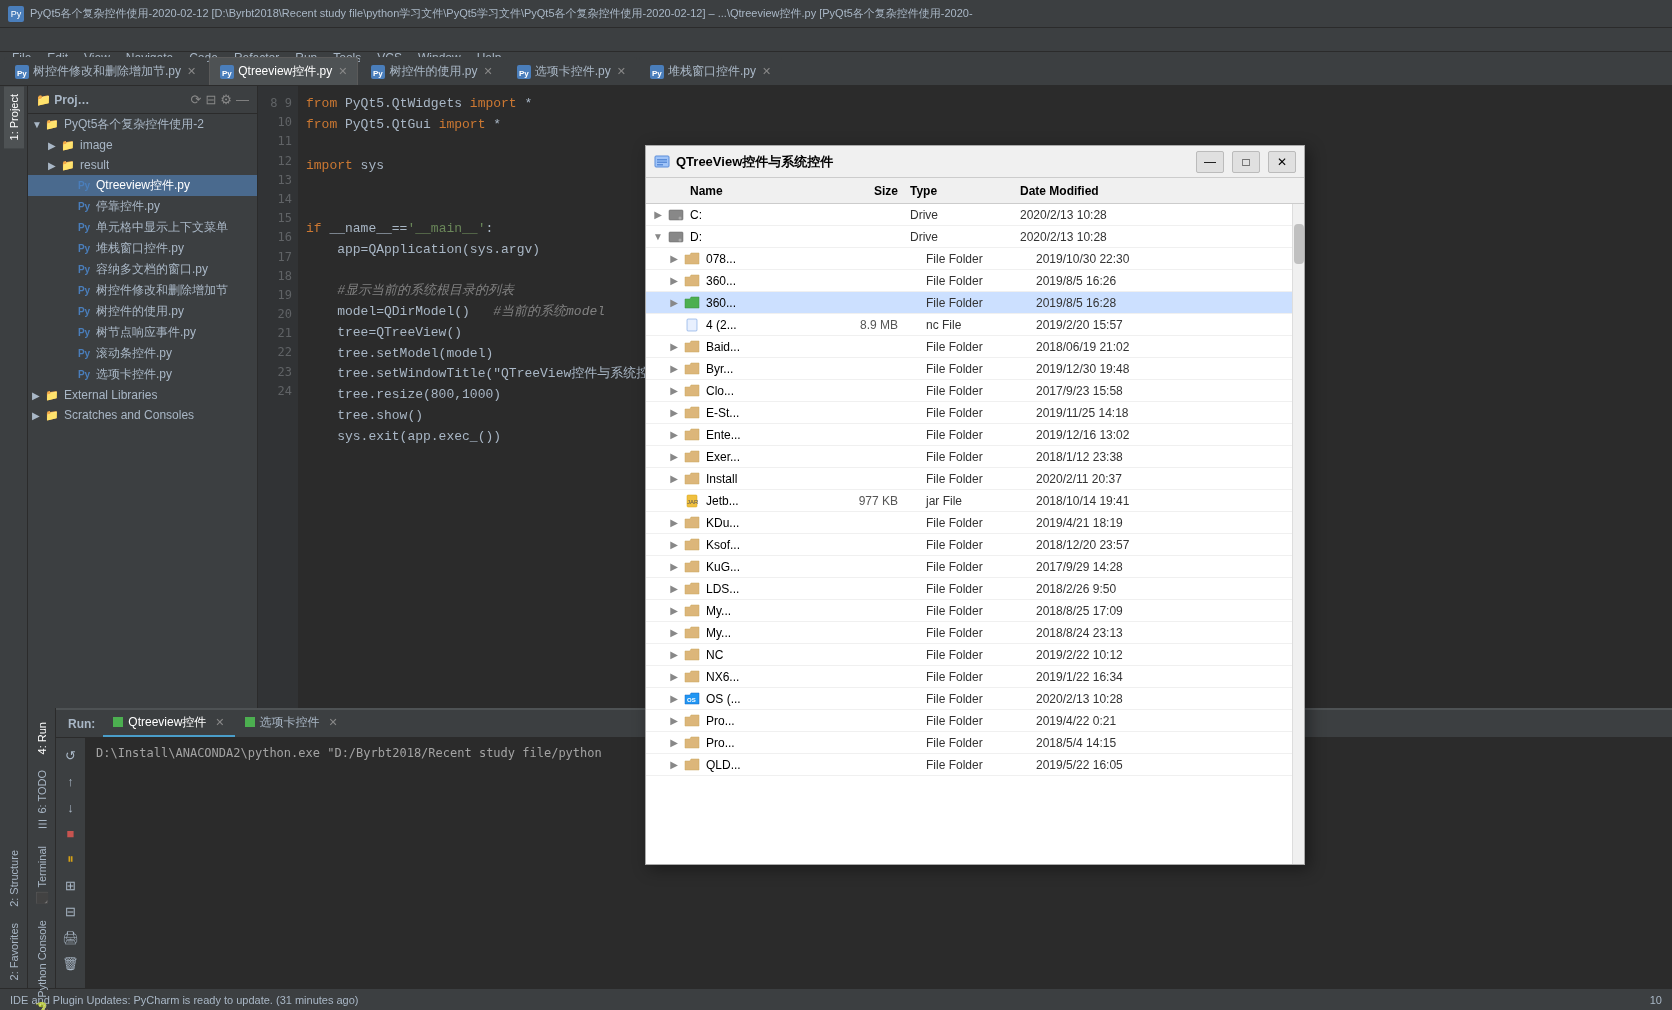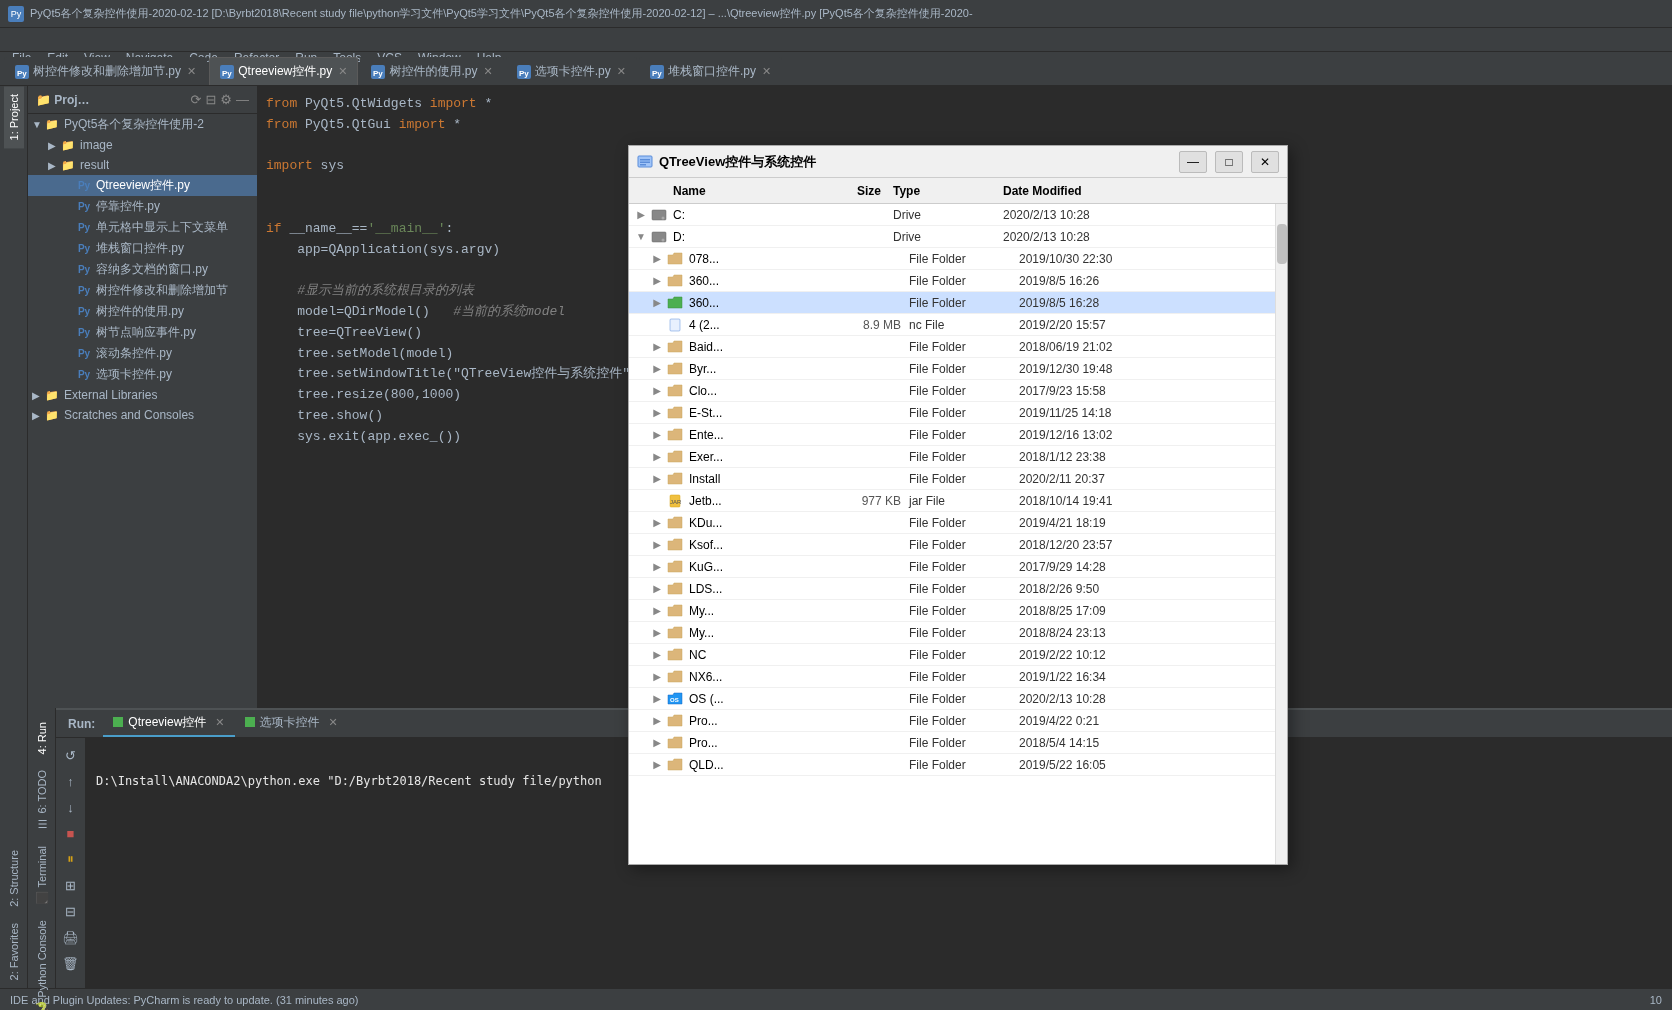"8 9 10 11 12" div { html: none -> <div>8 9 10 11 12 13 14 15 16 17 18 19 20 21 22 23 24</div> }
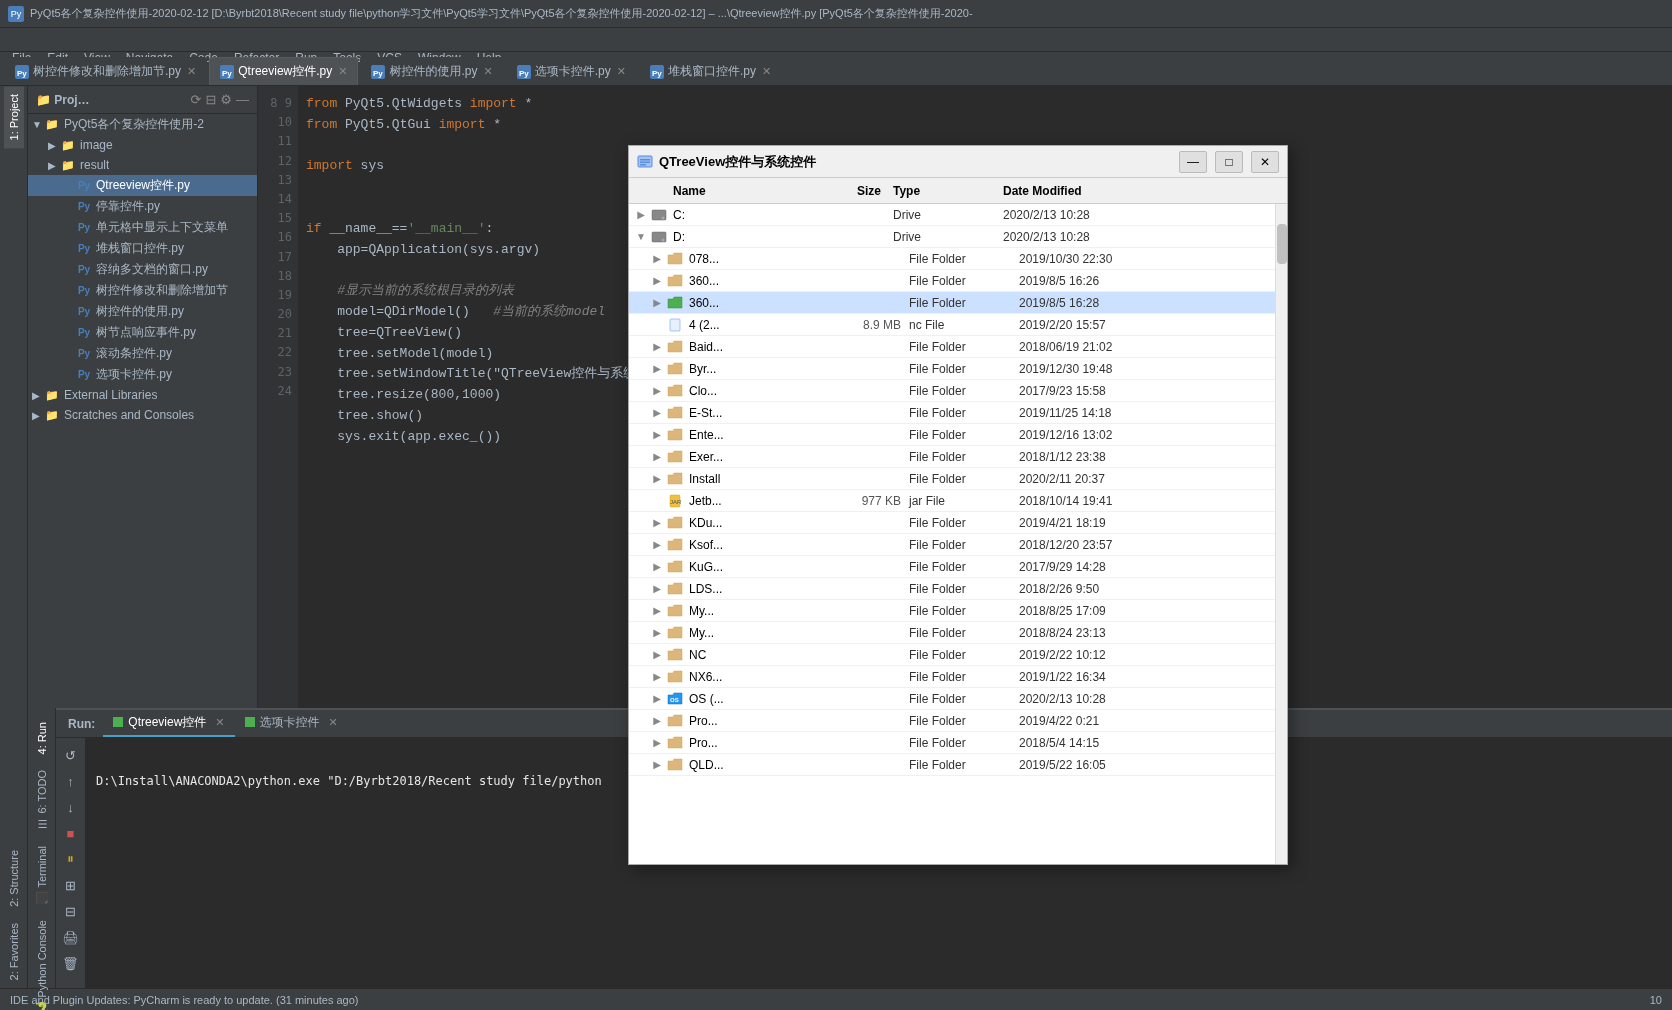"QTreeView控件与系统控件" #floating-window { left: 628px -> 645px }
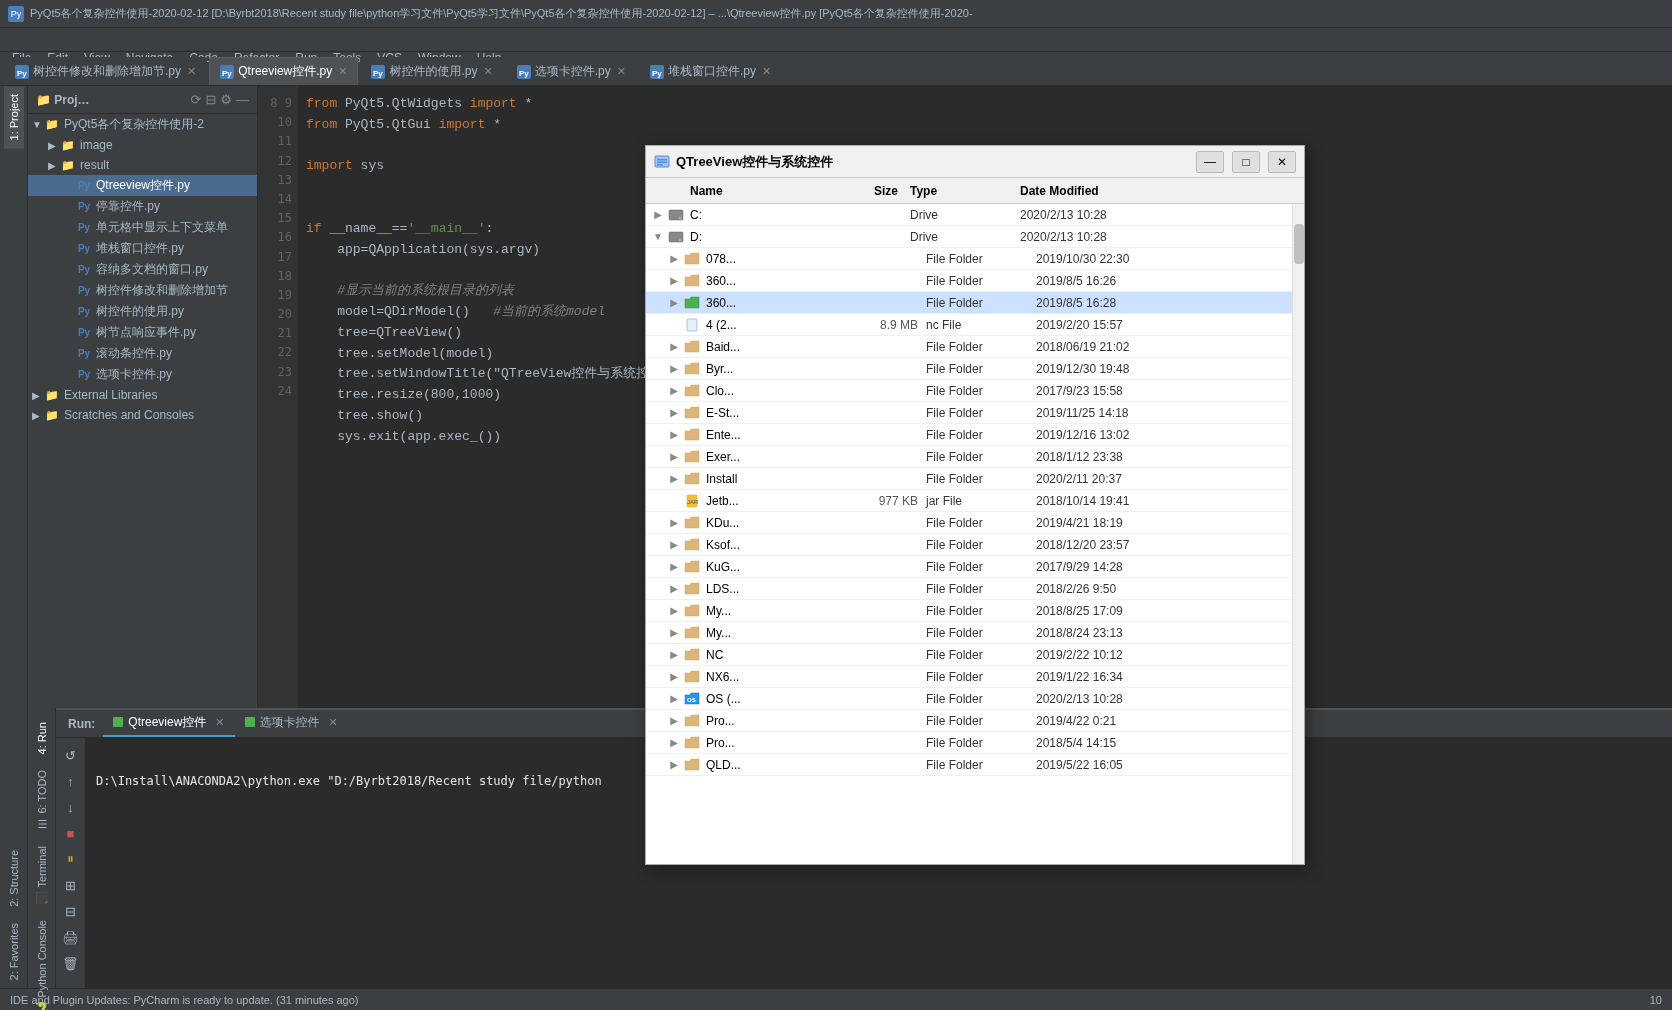"8.9 MB" .fw-row .row-size { padding-right: 8px -> 28px }
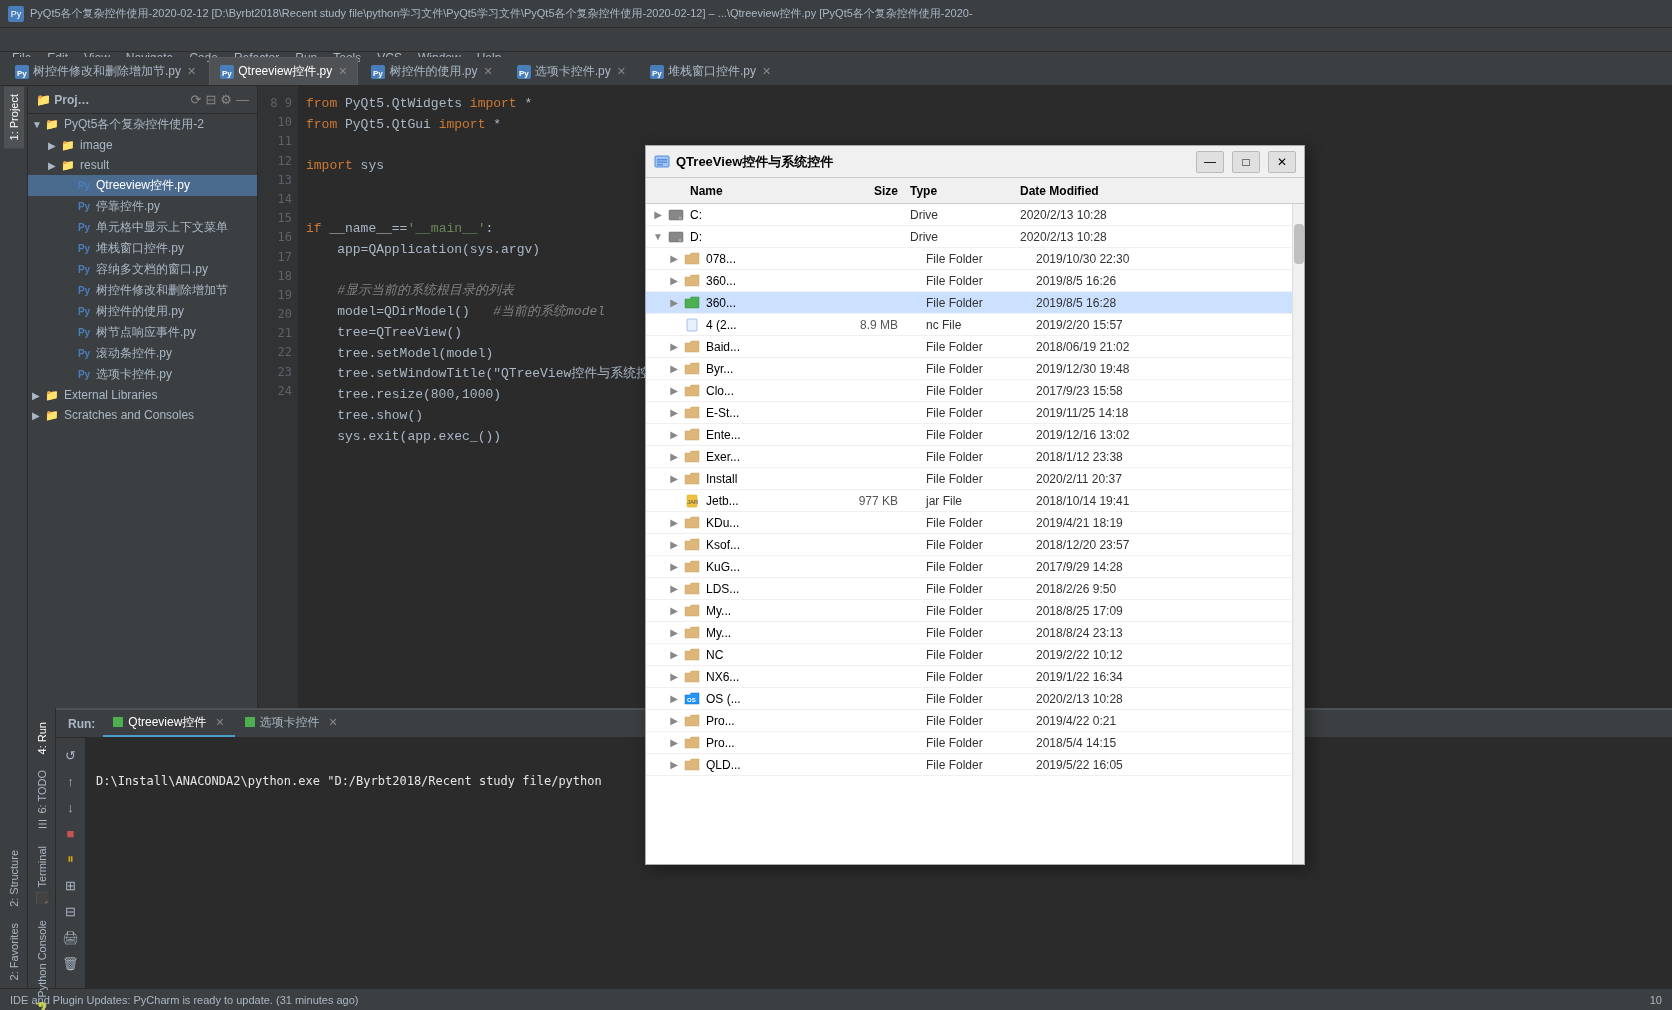"D:\Install\ANACONDA2\python.exe" #console-output { color: #e5e5e5 -> #a3a3a3; margin-top: 28px -> none }
